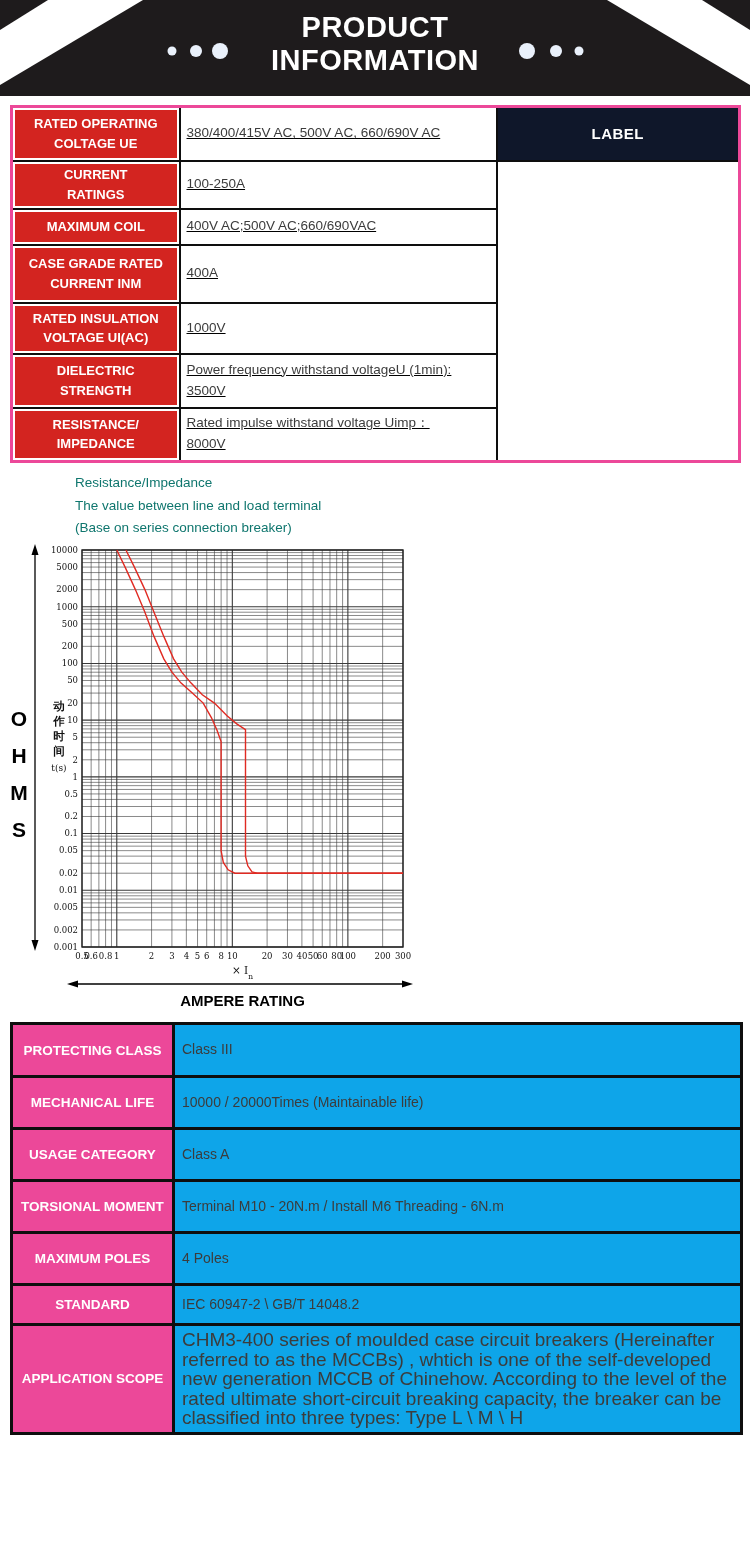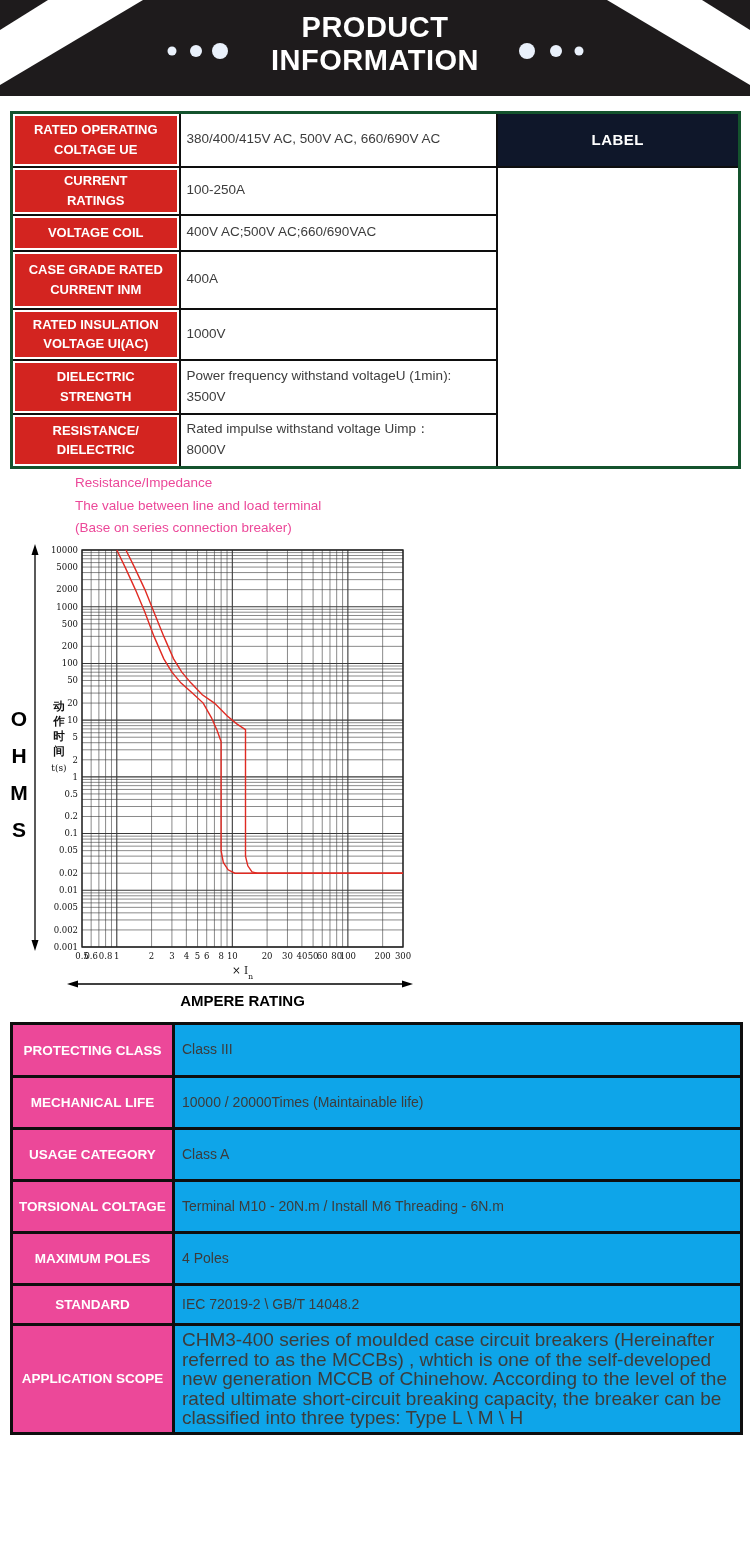"RATED OPERATING" .spec-table { border: 3px solid #14532d -> 3px solid #ec4899; text-decoration: none -> underline; top: 111px -> 105px }
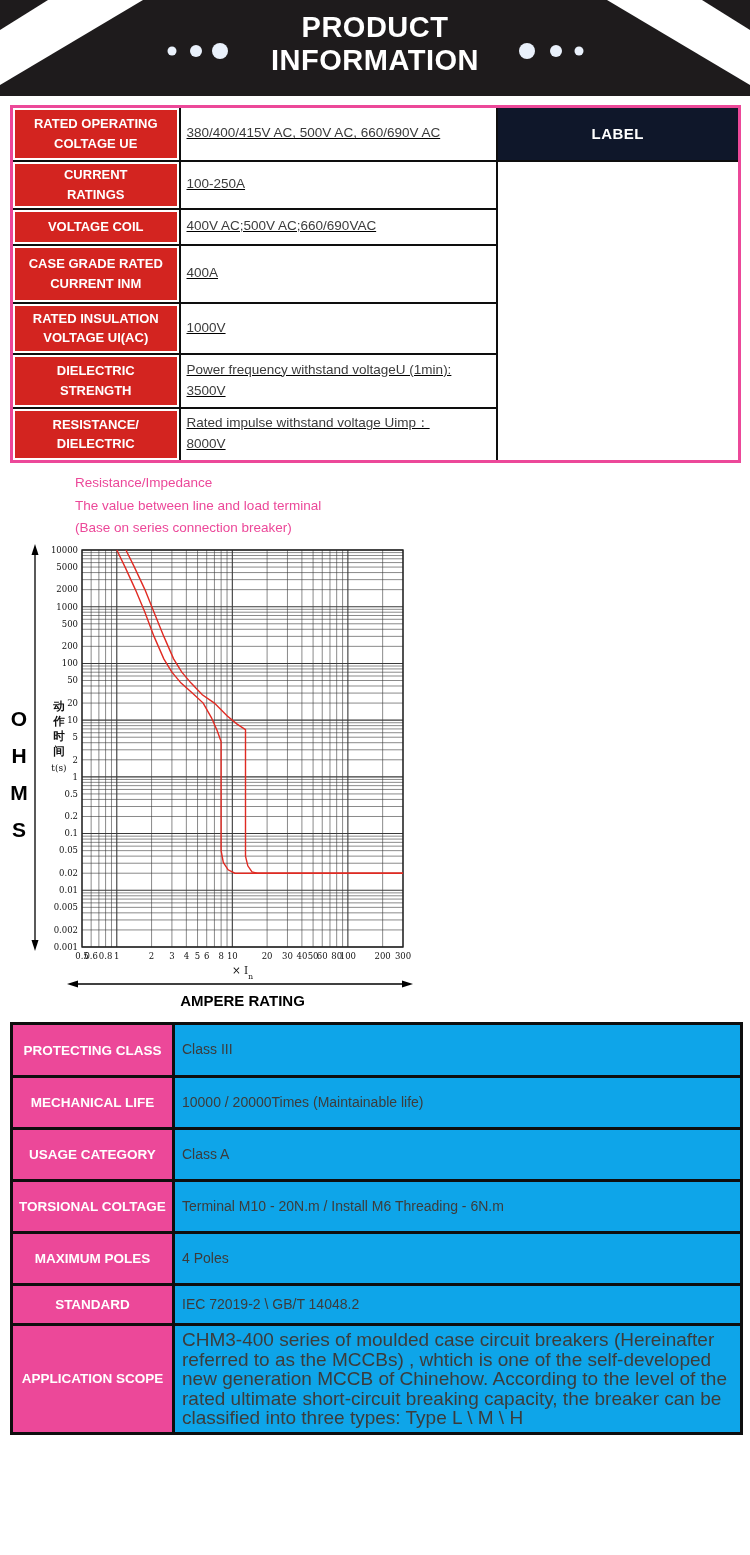"VOLTAGE COIL" div.redbox { text: VOLTAGE -> MAXIMUM }
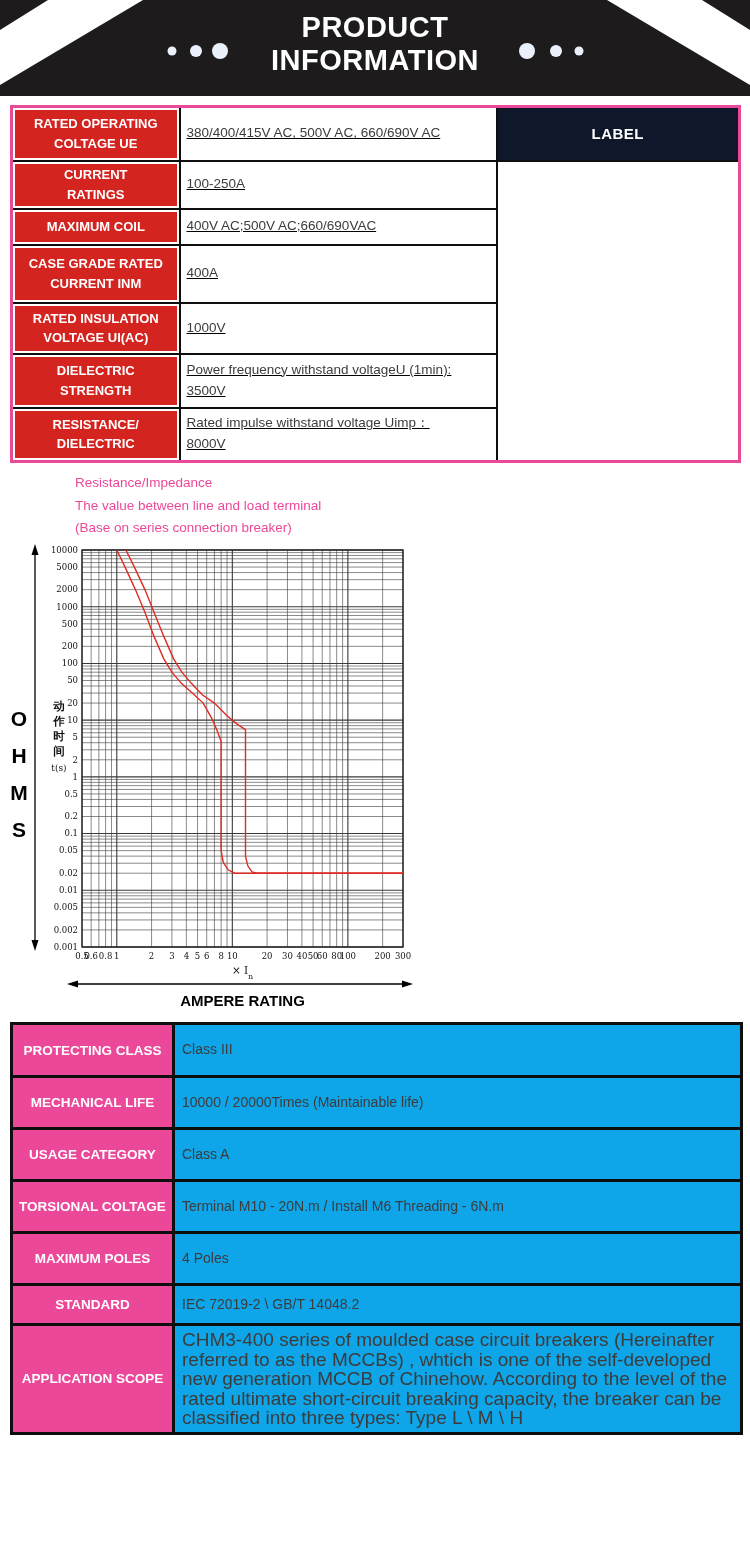"RESISTANCE/" div.redbox { text: DIELECTRIC -> IMPEDANCE }
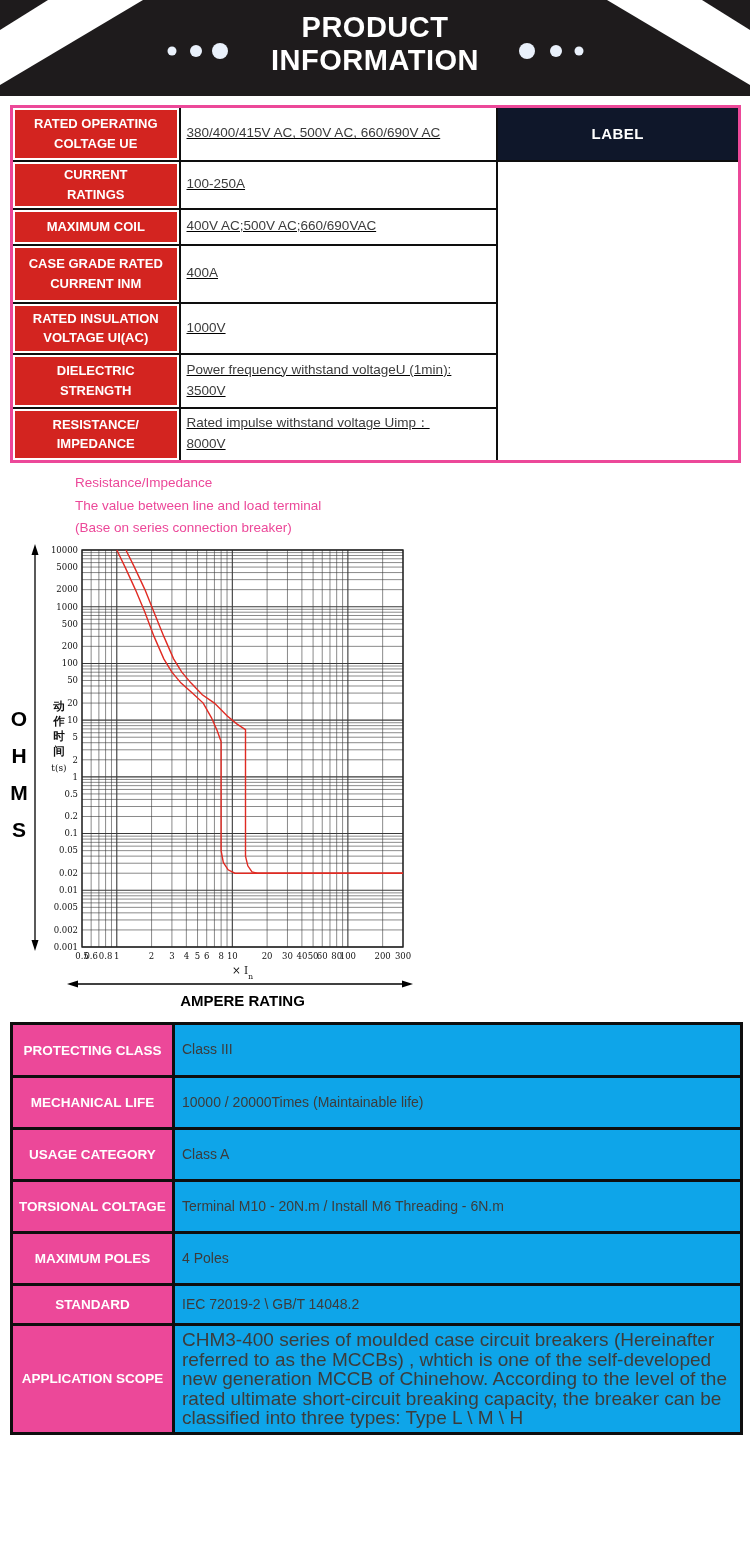"Resistance/Impedance" .notes { color: #ec4899 -> #0f766e }
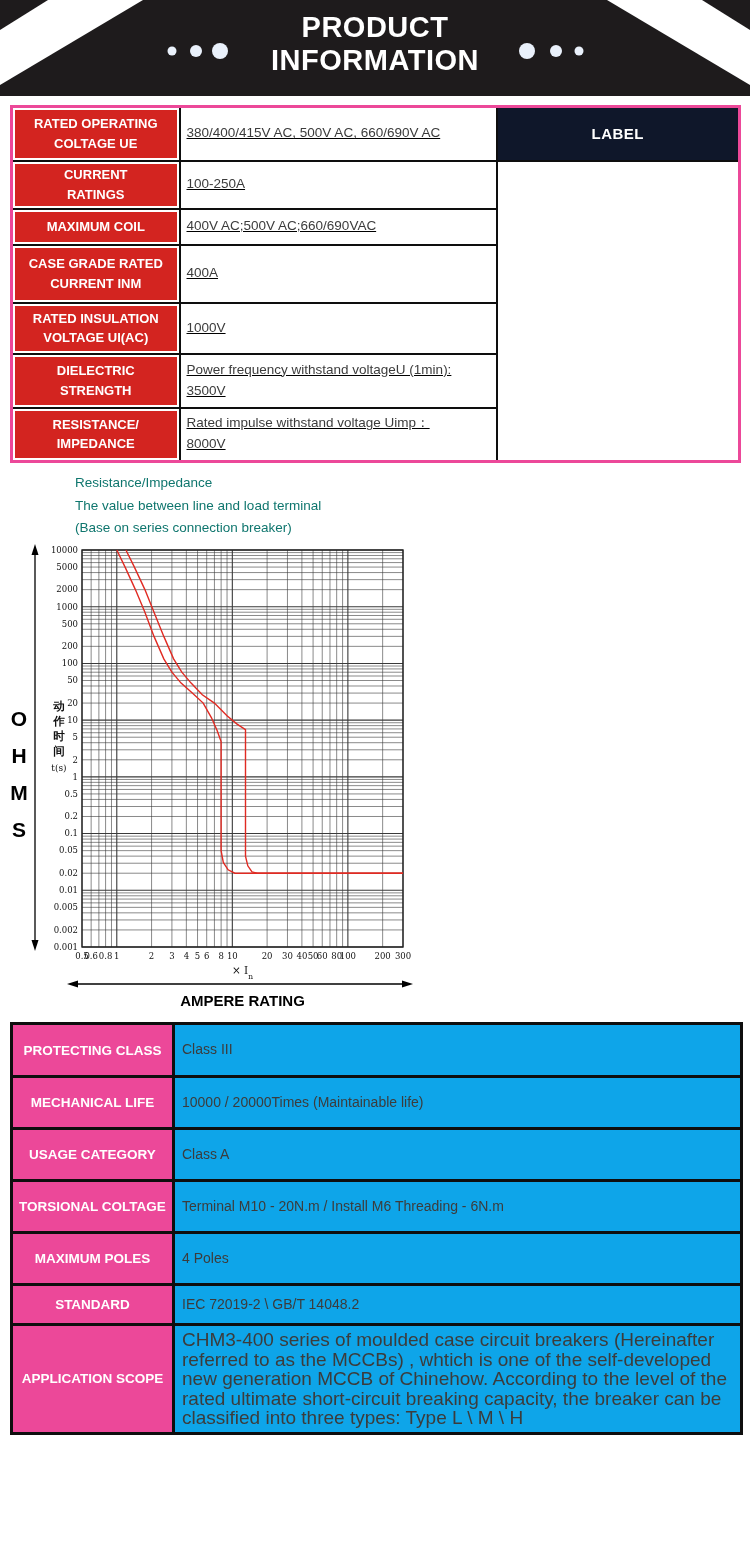"TORSIONAL COLTAGE" td.dlbl { text: COLTAGE -> MOMENT }
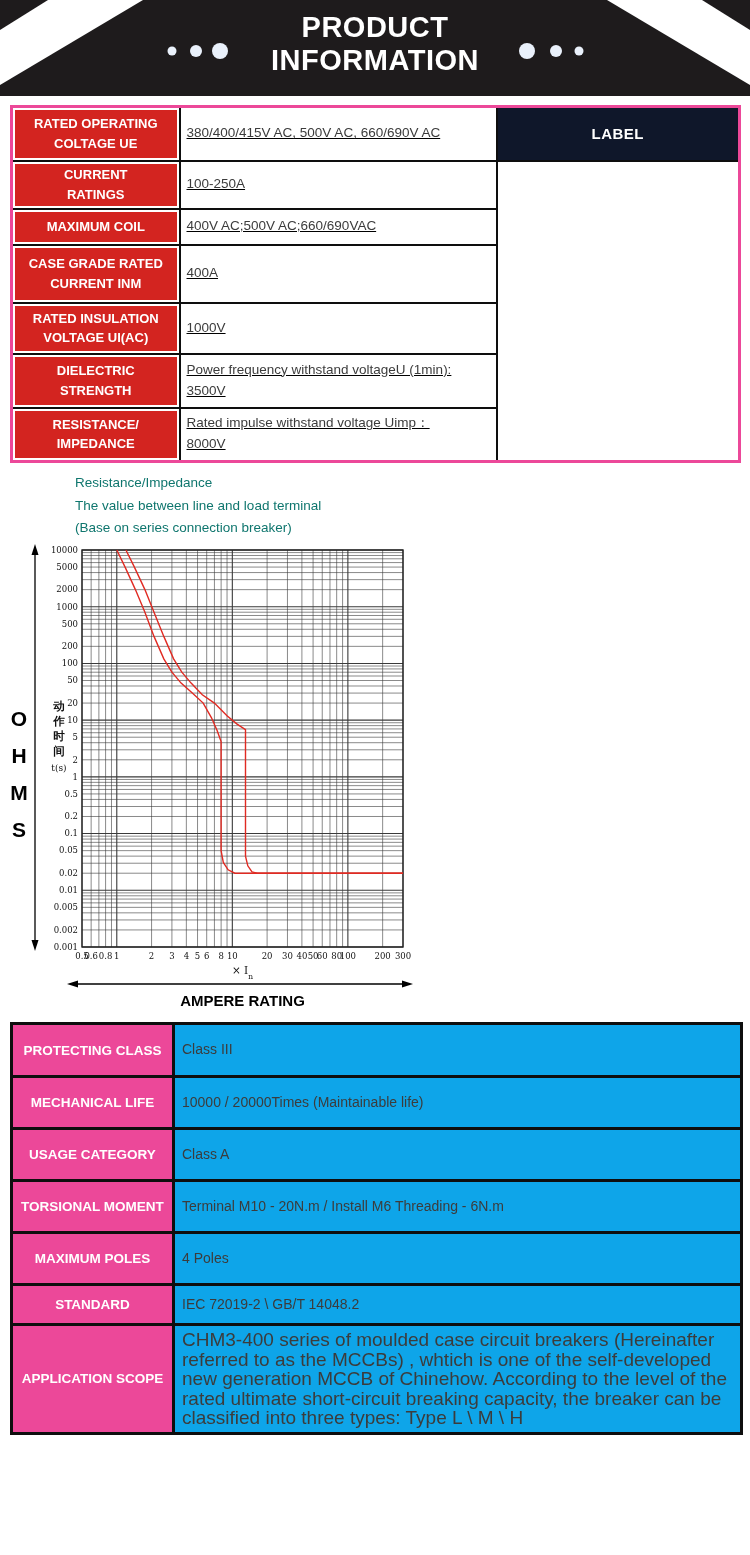"IEC 72019-2 \ GB/T 14048.2" td.dval { text: 72019-2 -> 60947-2 }
